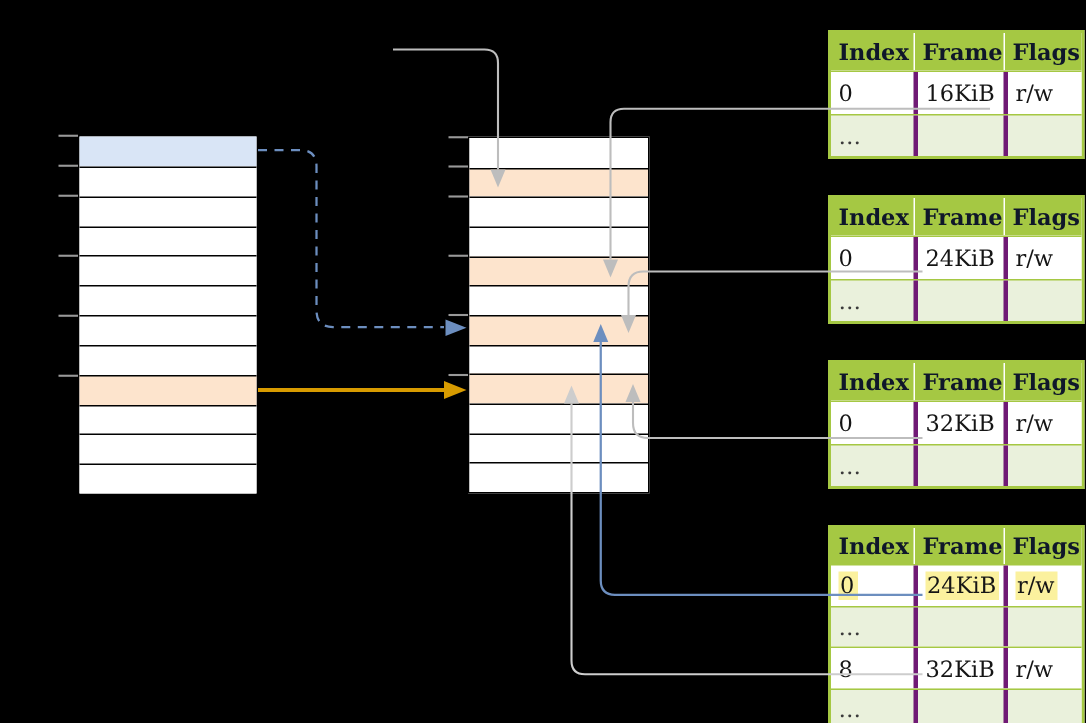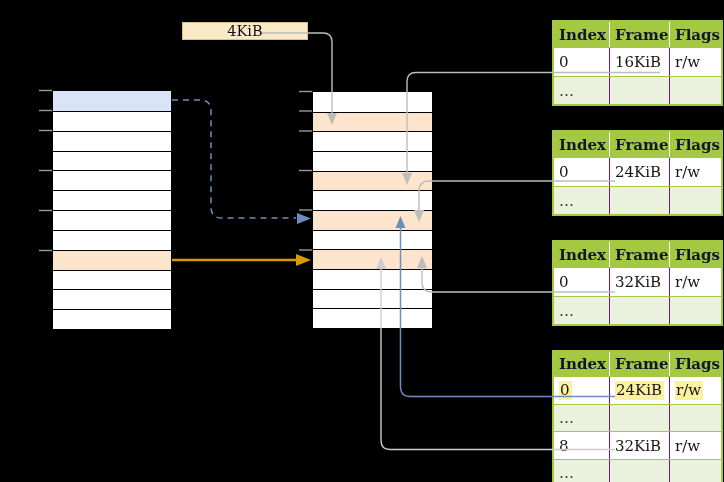"4KiB" div.sizebox { html: <div> <span>4KiB</span> </div> -> none }
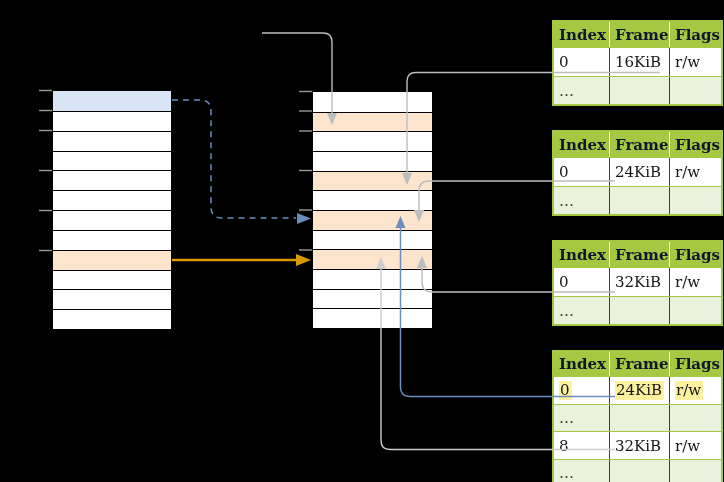"16KiB" .trow .cell { border-left: 1px solid #701a75 -> 3px solid #701a75 }
